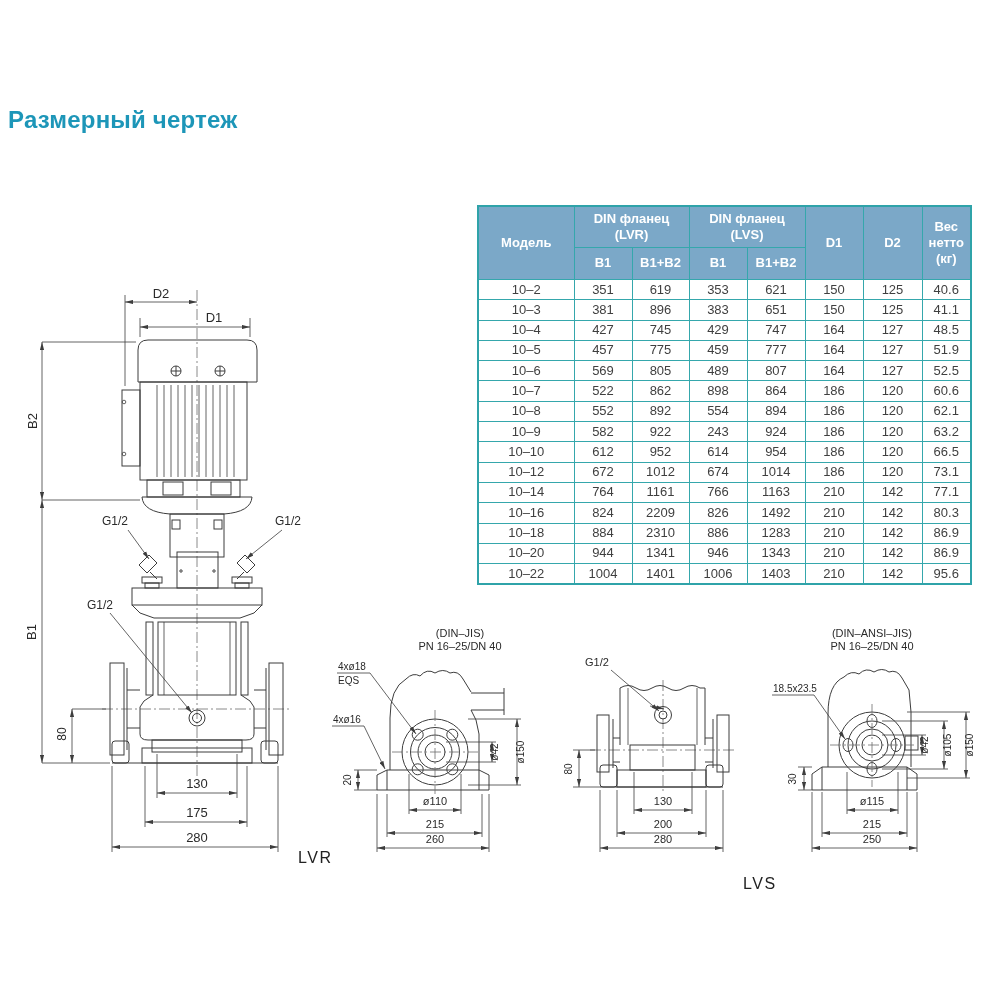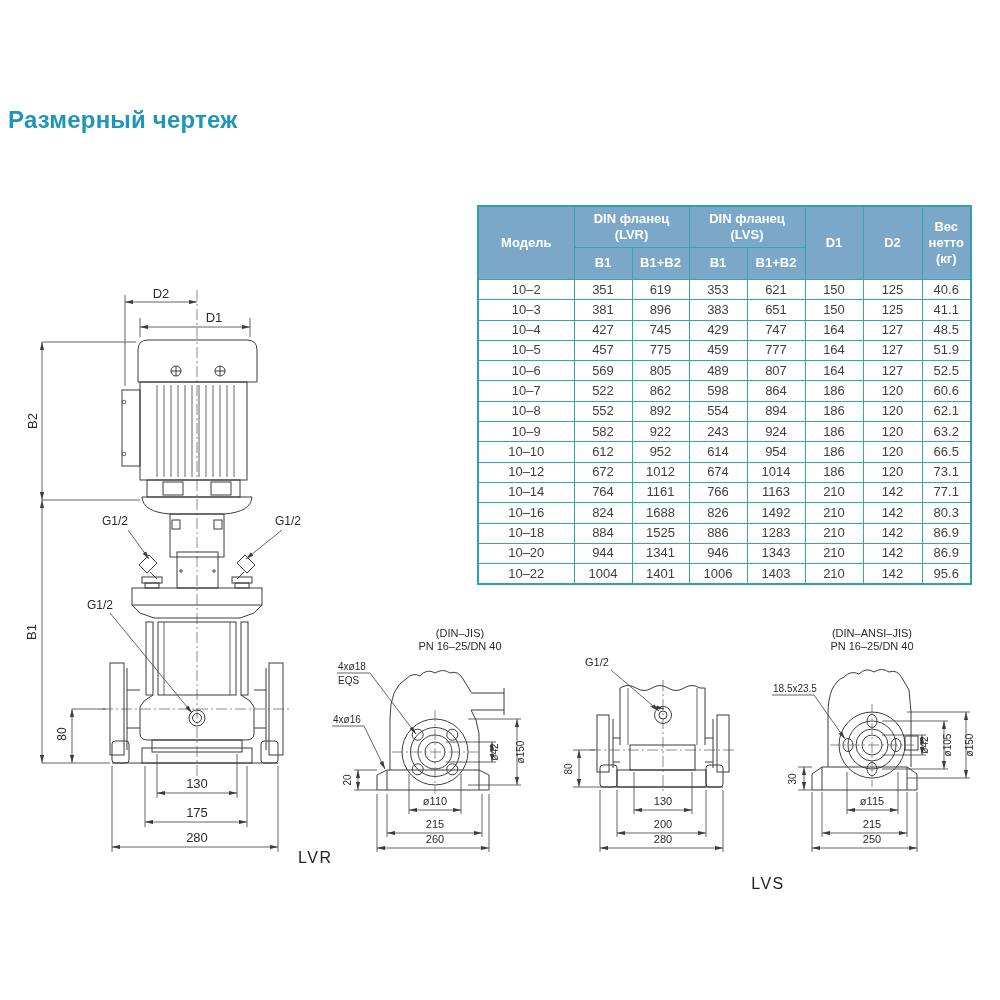"598" td { text: 598 -> 898 }
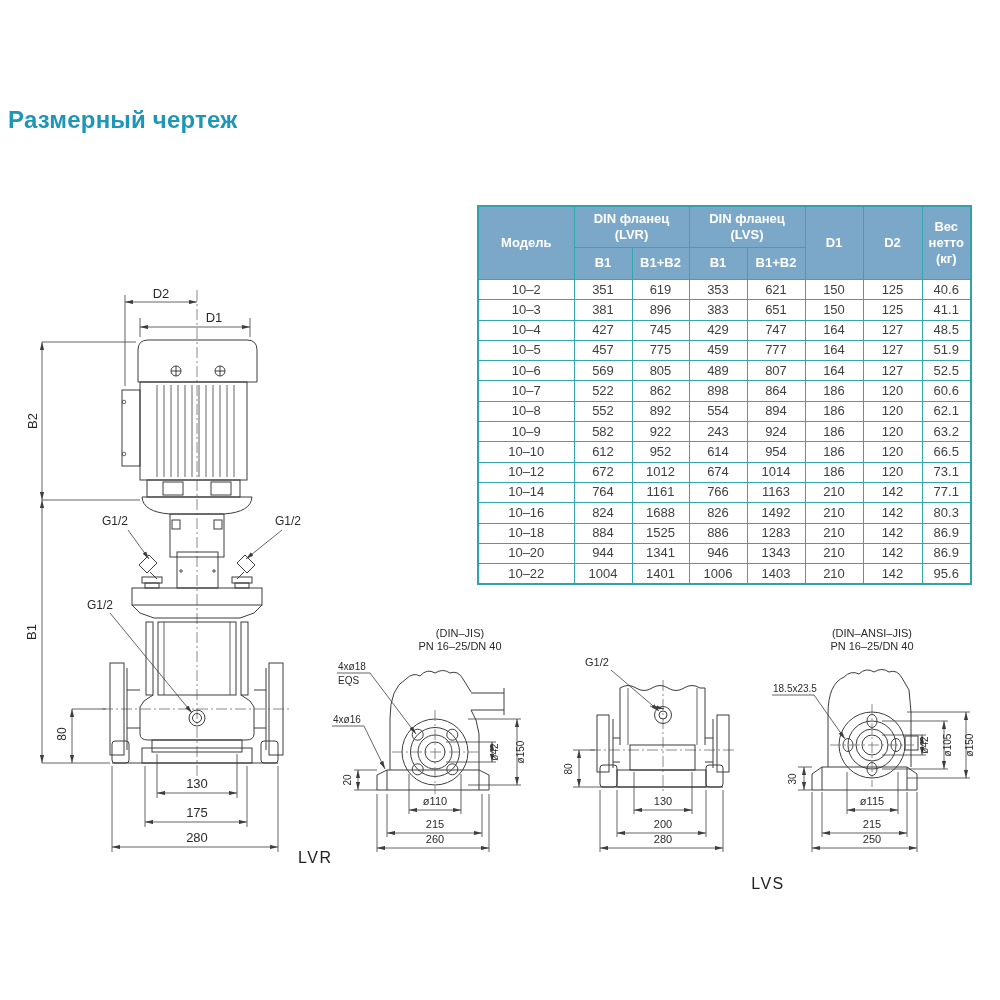"1688" td { text: 1688 -> 2209 }
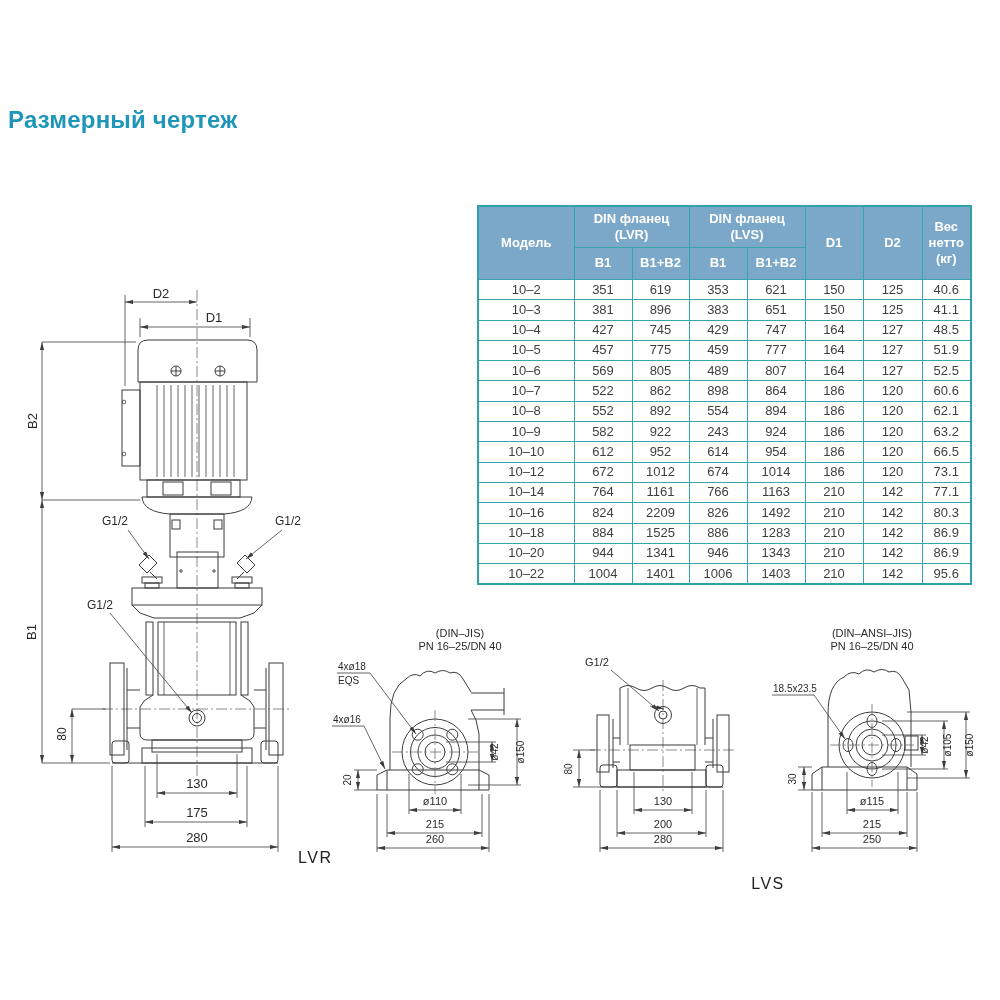"1525" td { text: 1525 -> 2310 }
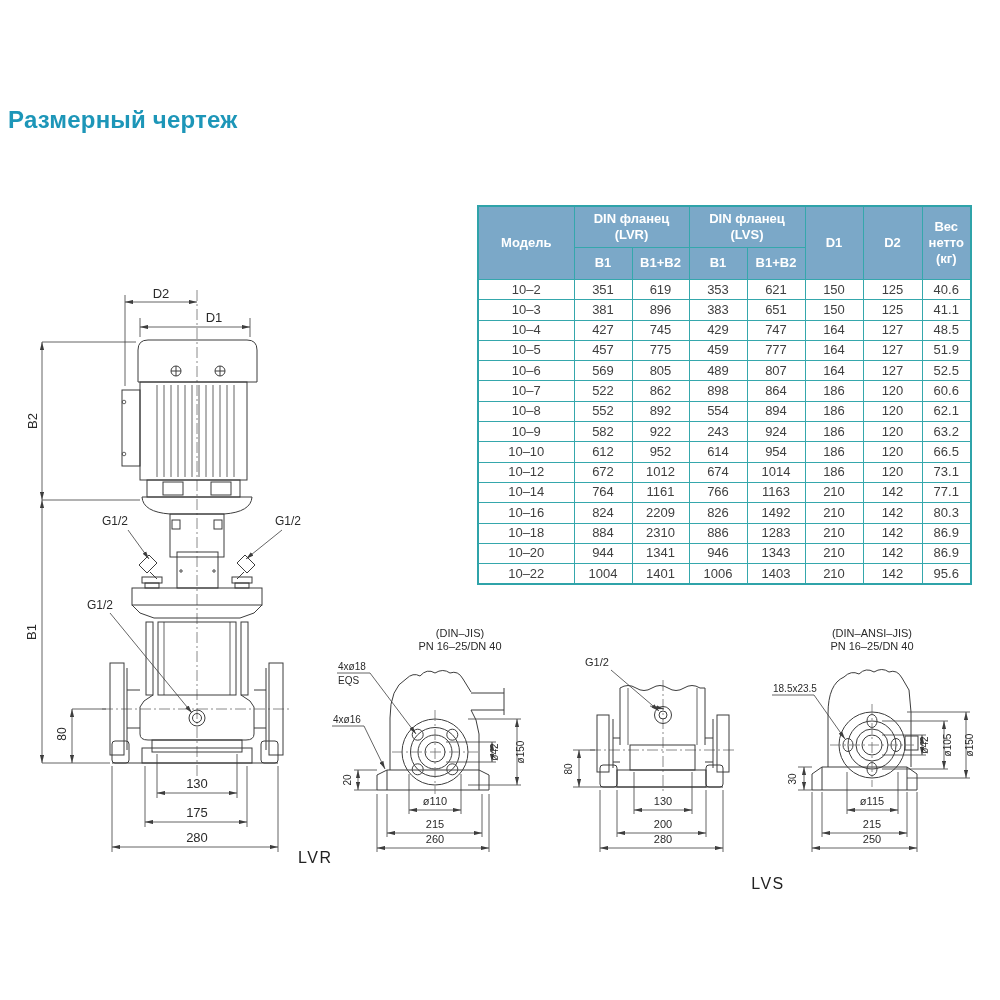"LVS" div.abs { text-align: center -> left }
